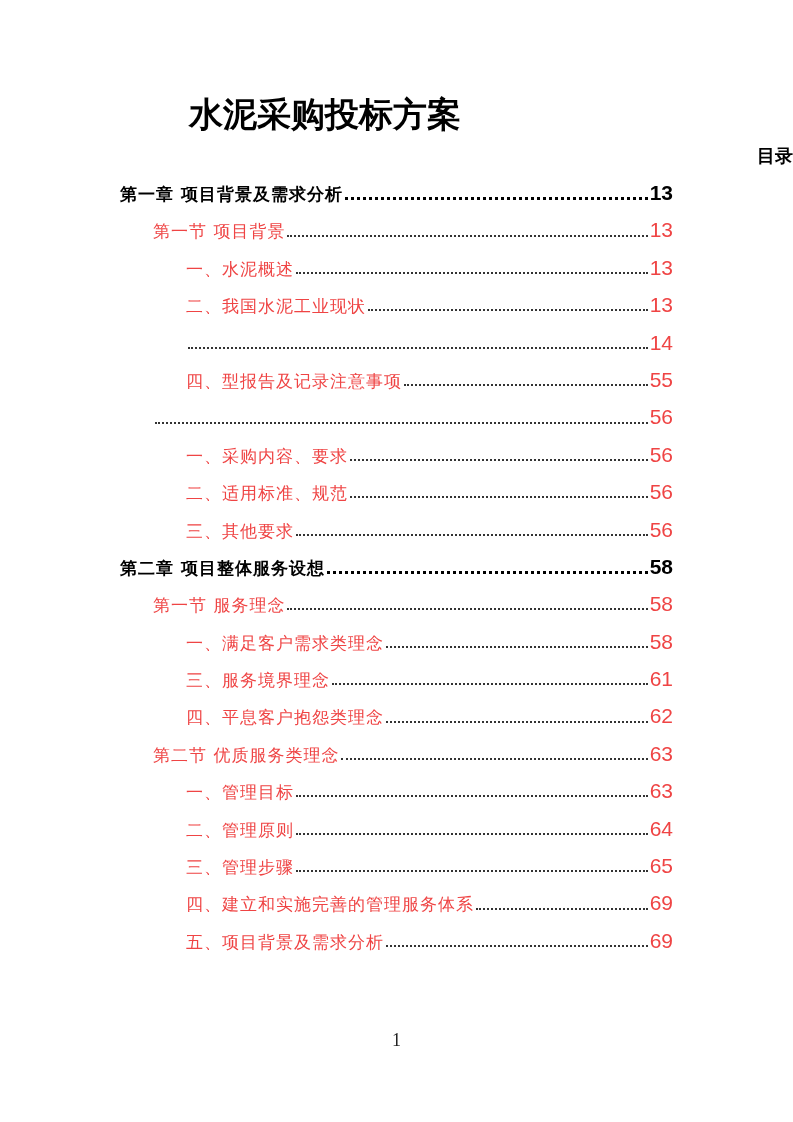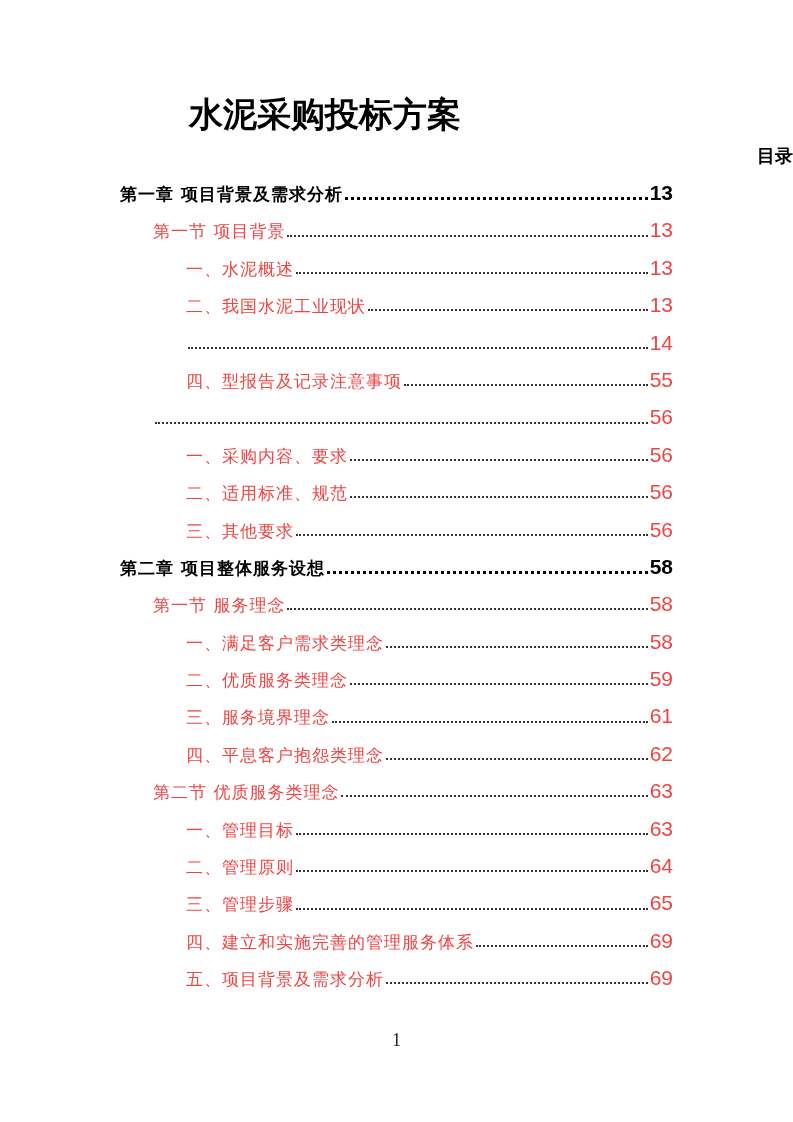"二、优质服务类理念" li.toc-entry { html: <li> <span>二、优质服务类理念</span> <span></span> <span>59</span> </li> -> none }
